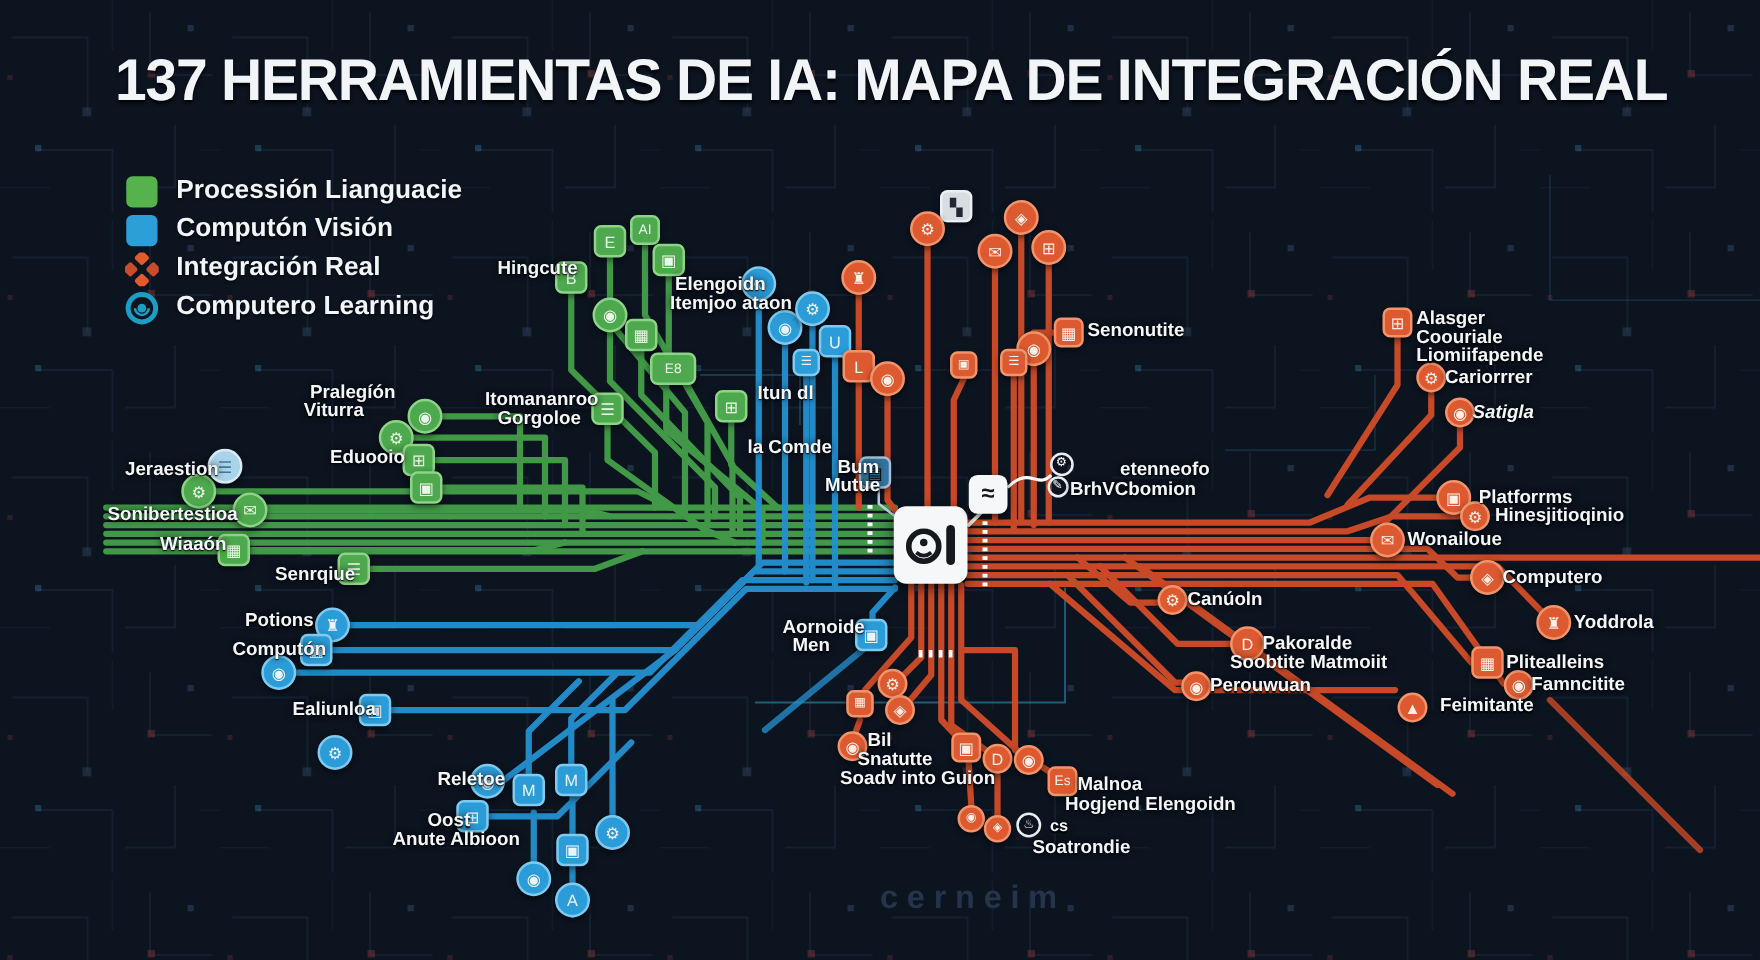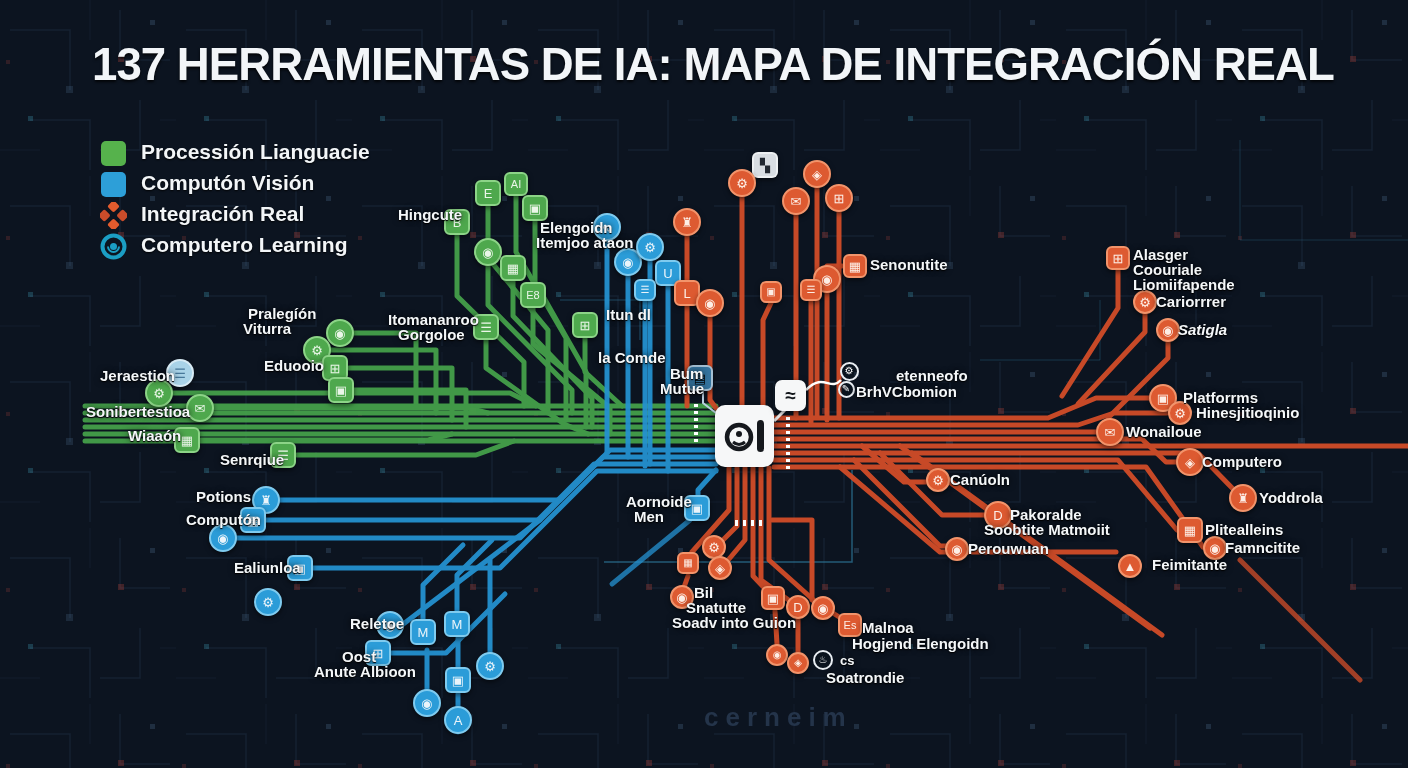"E8" div.node { width: 26px -> 37px }
